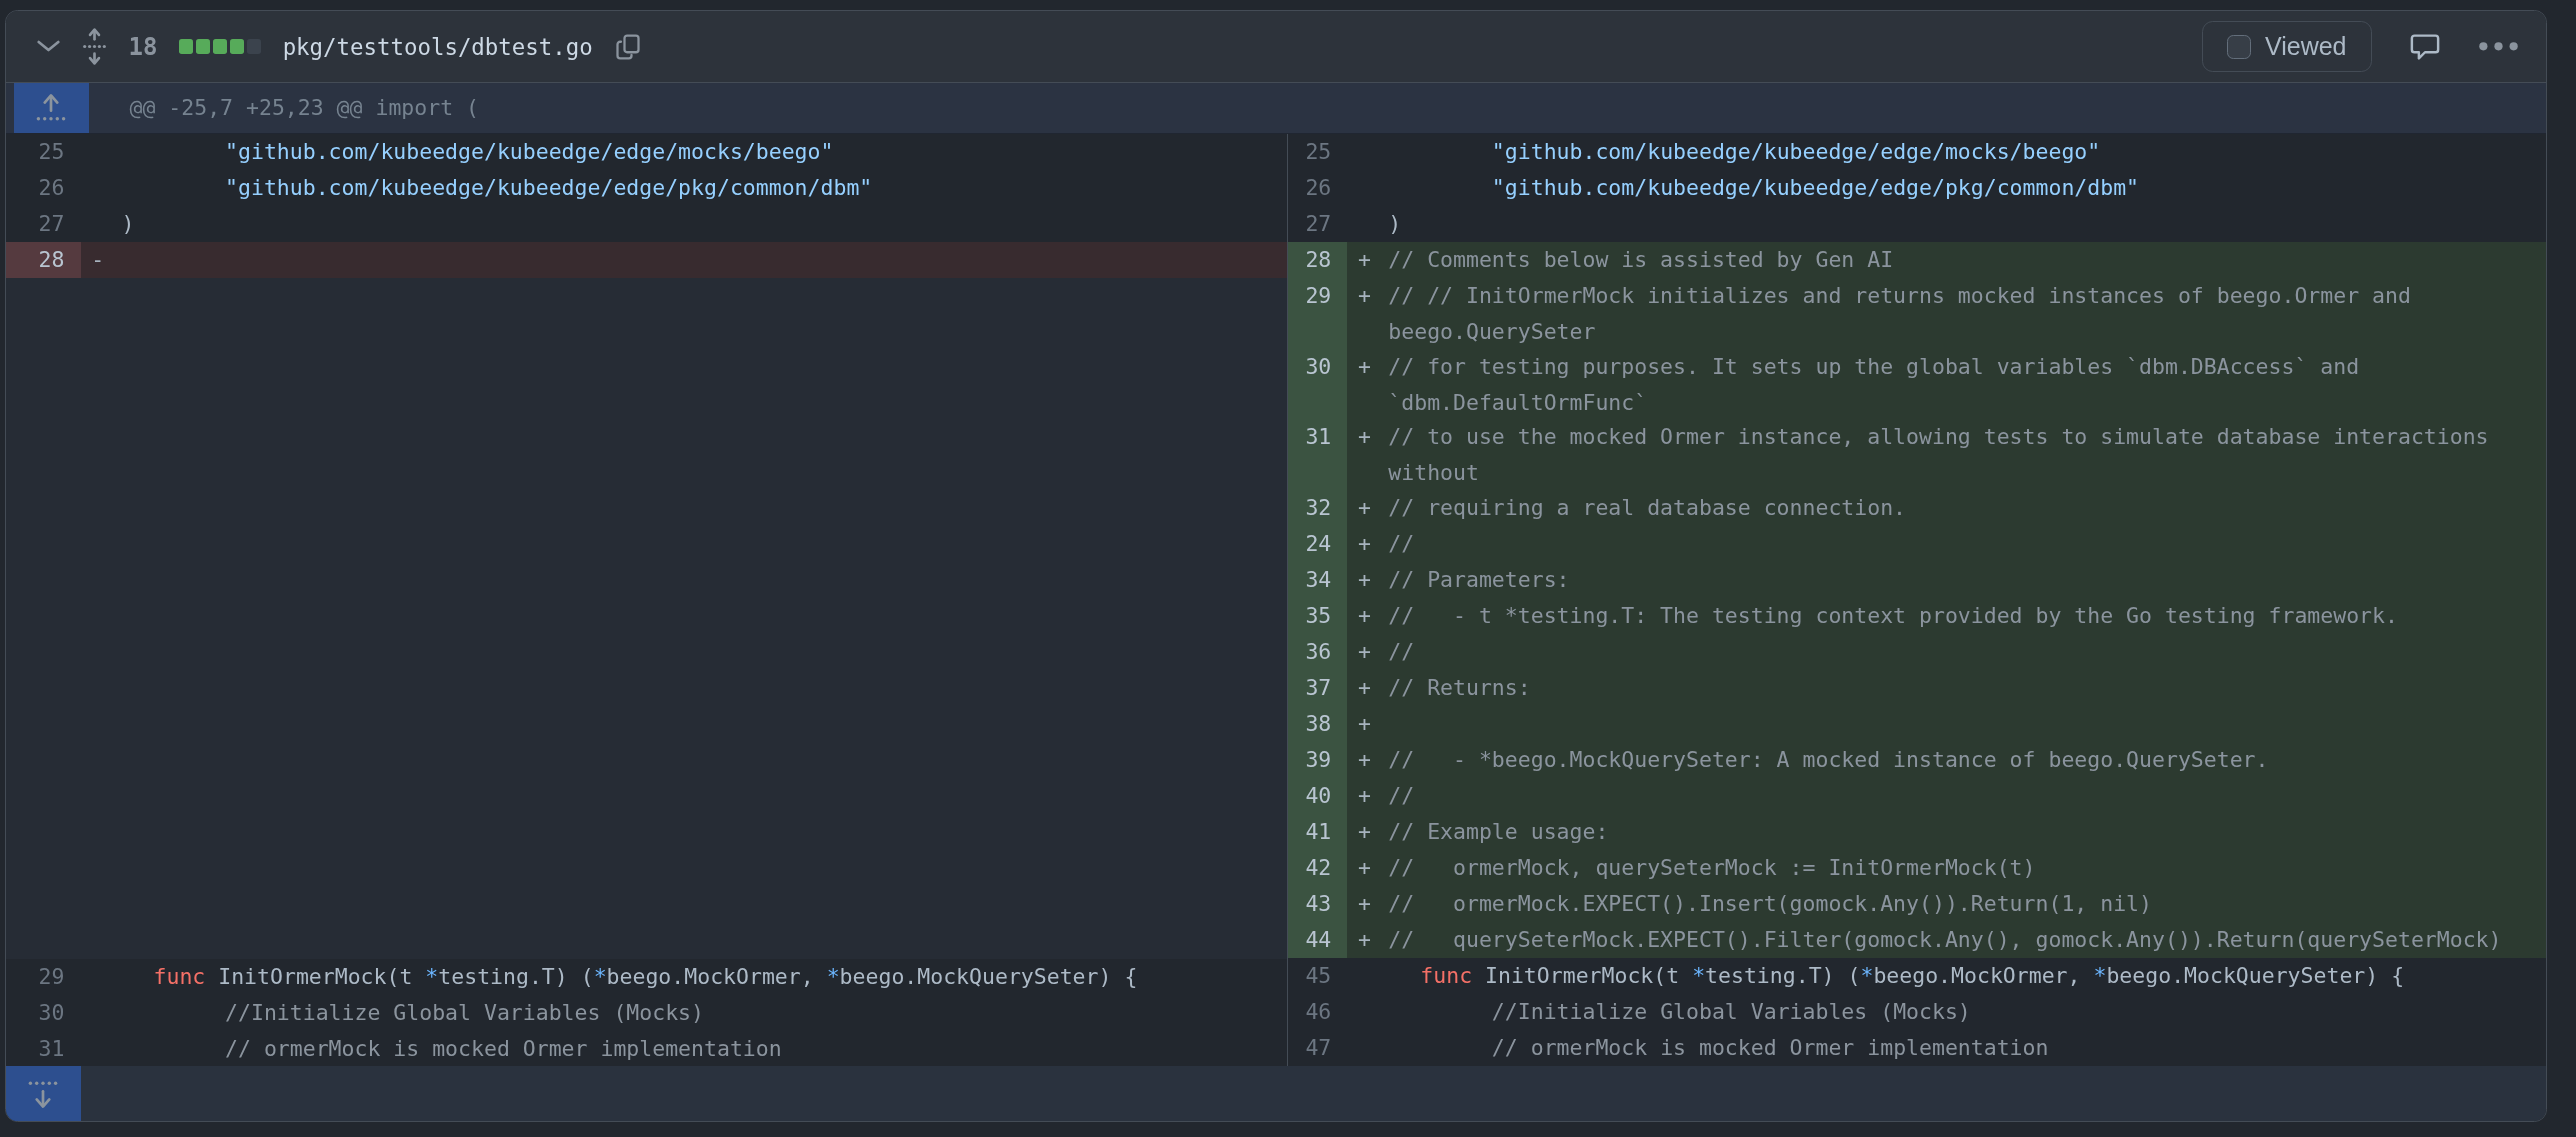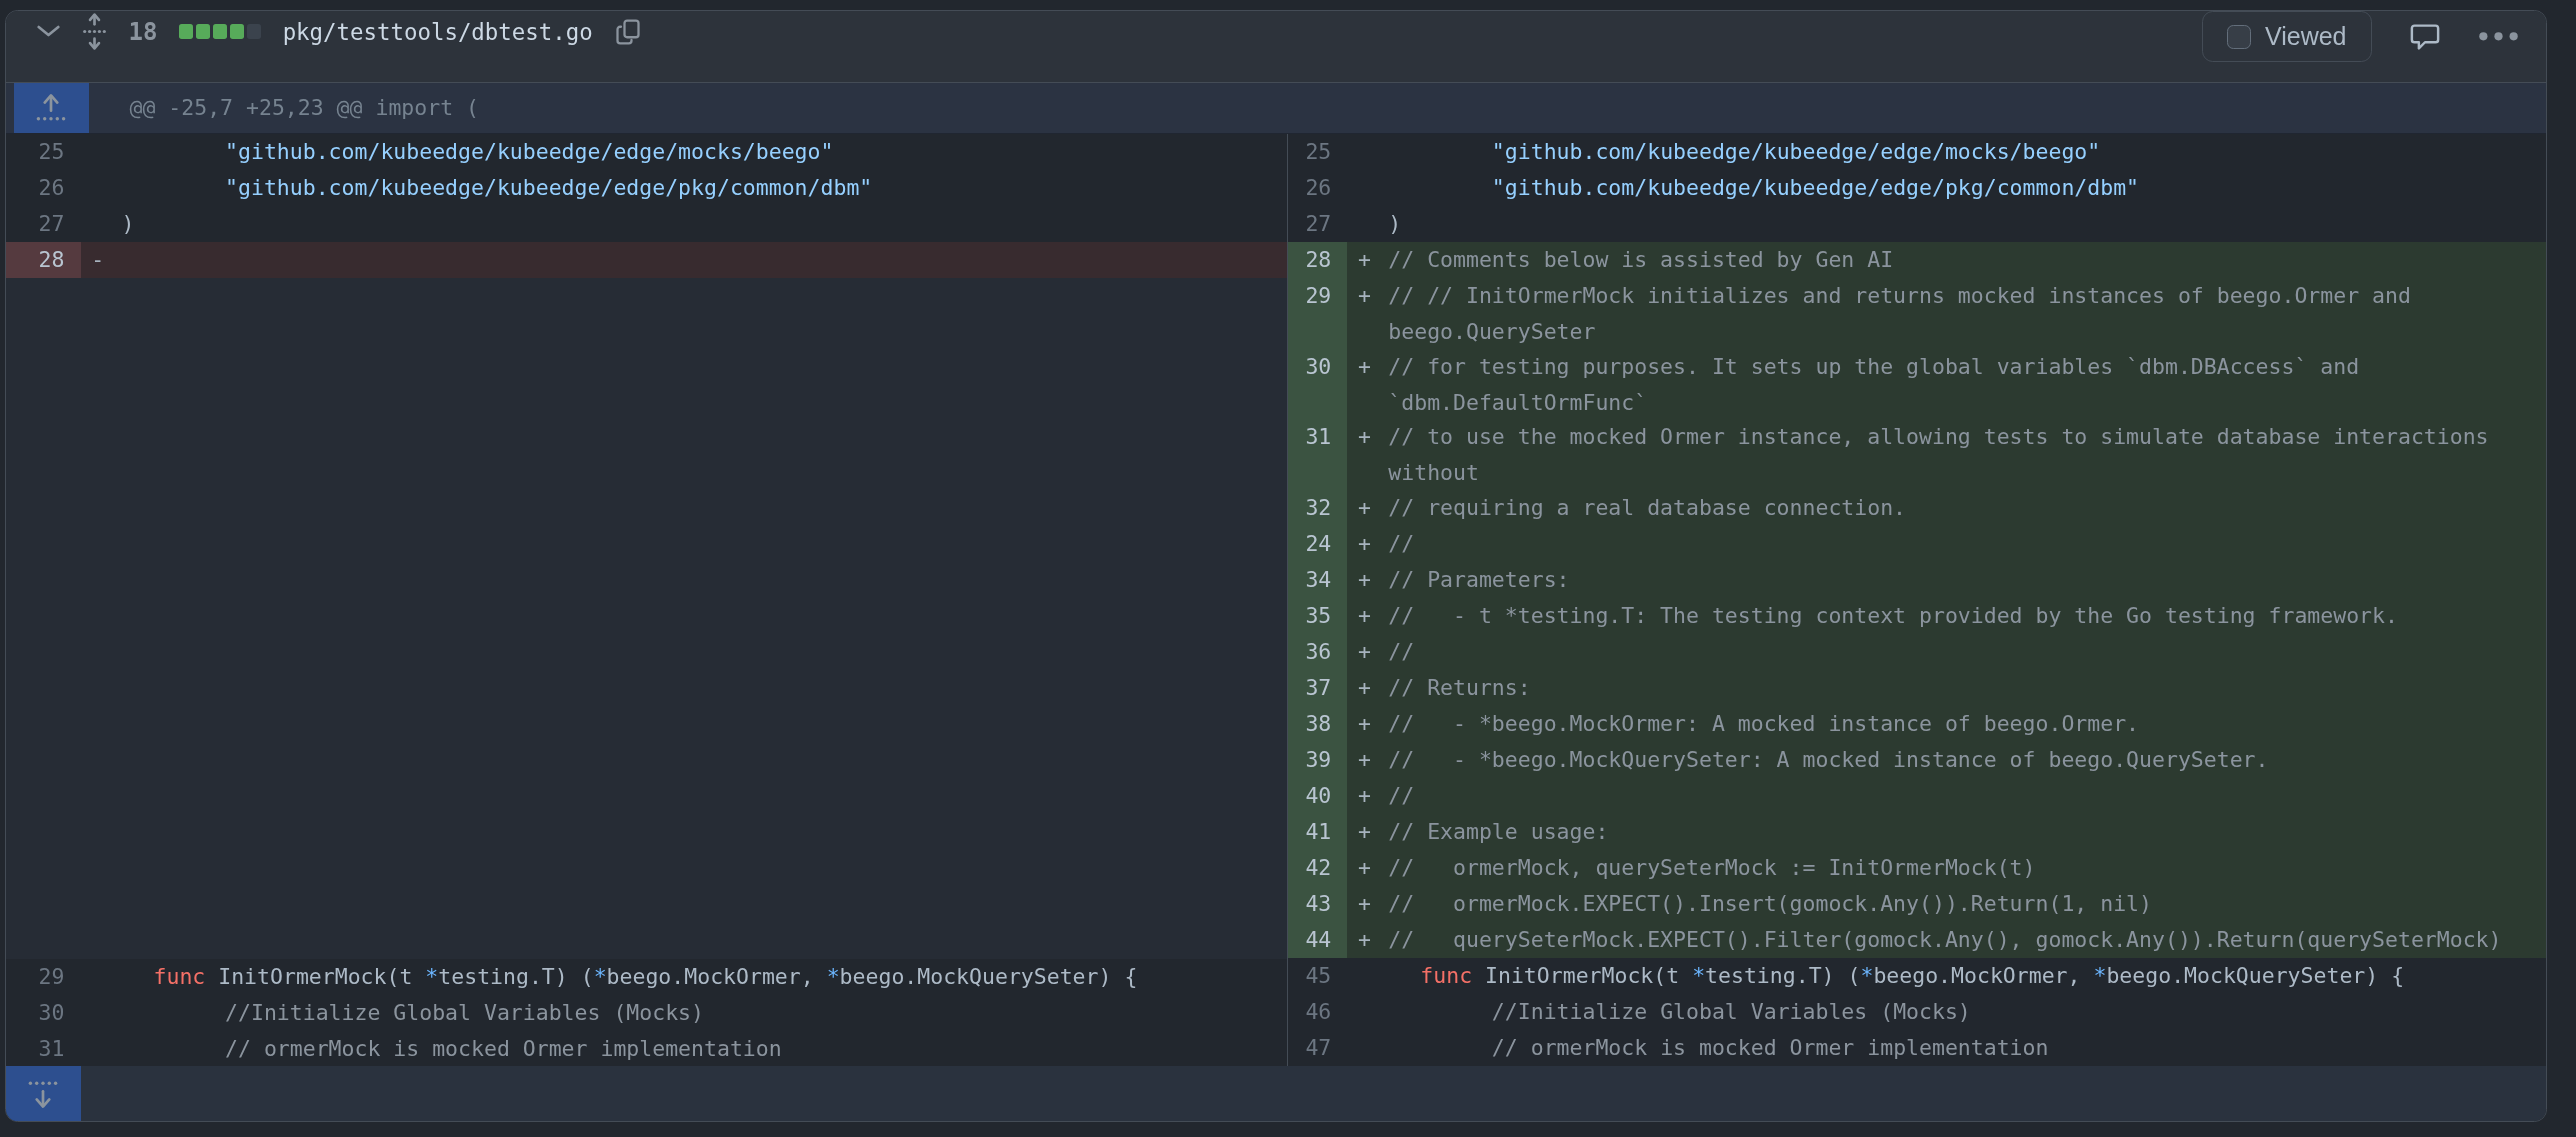"18" .file-header { align-items: flex-start -> center }
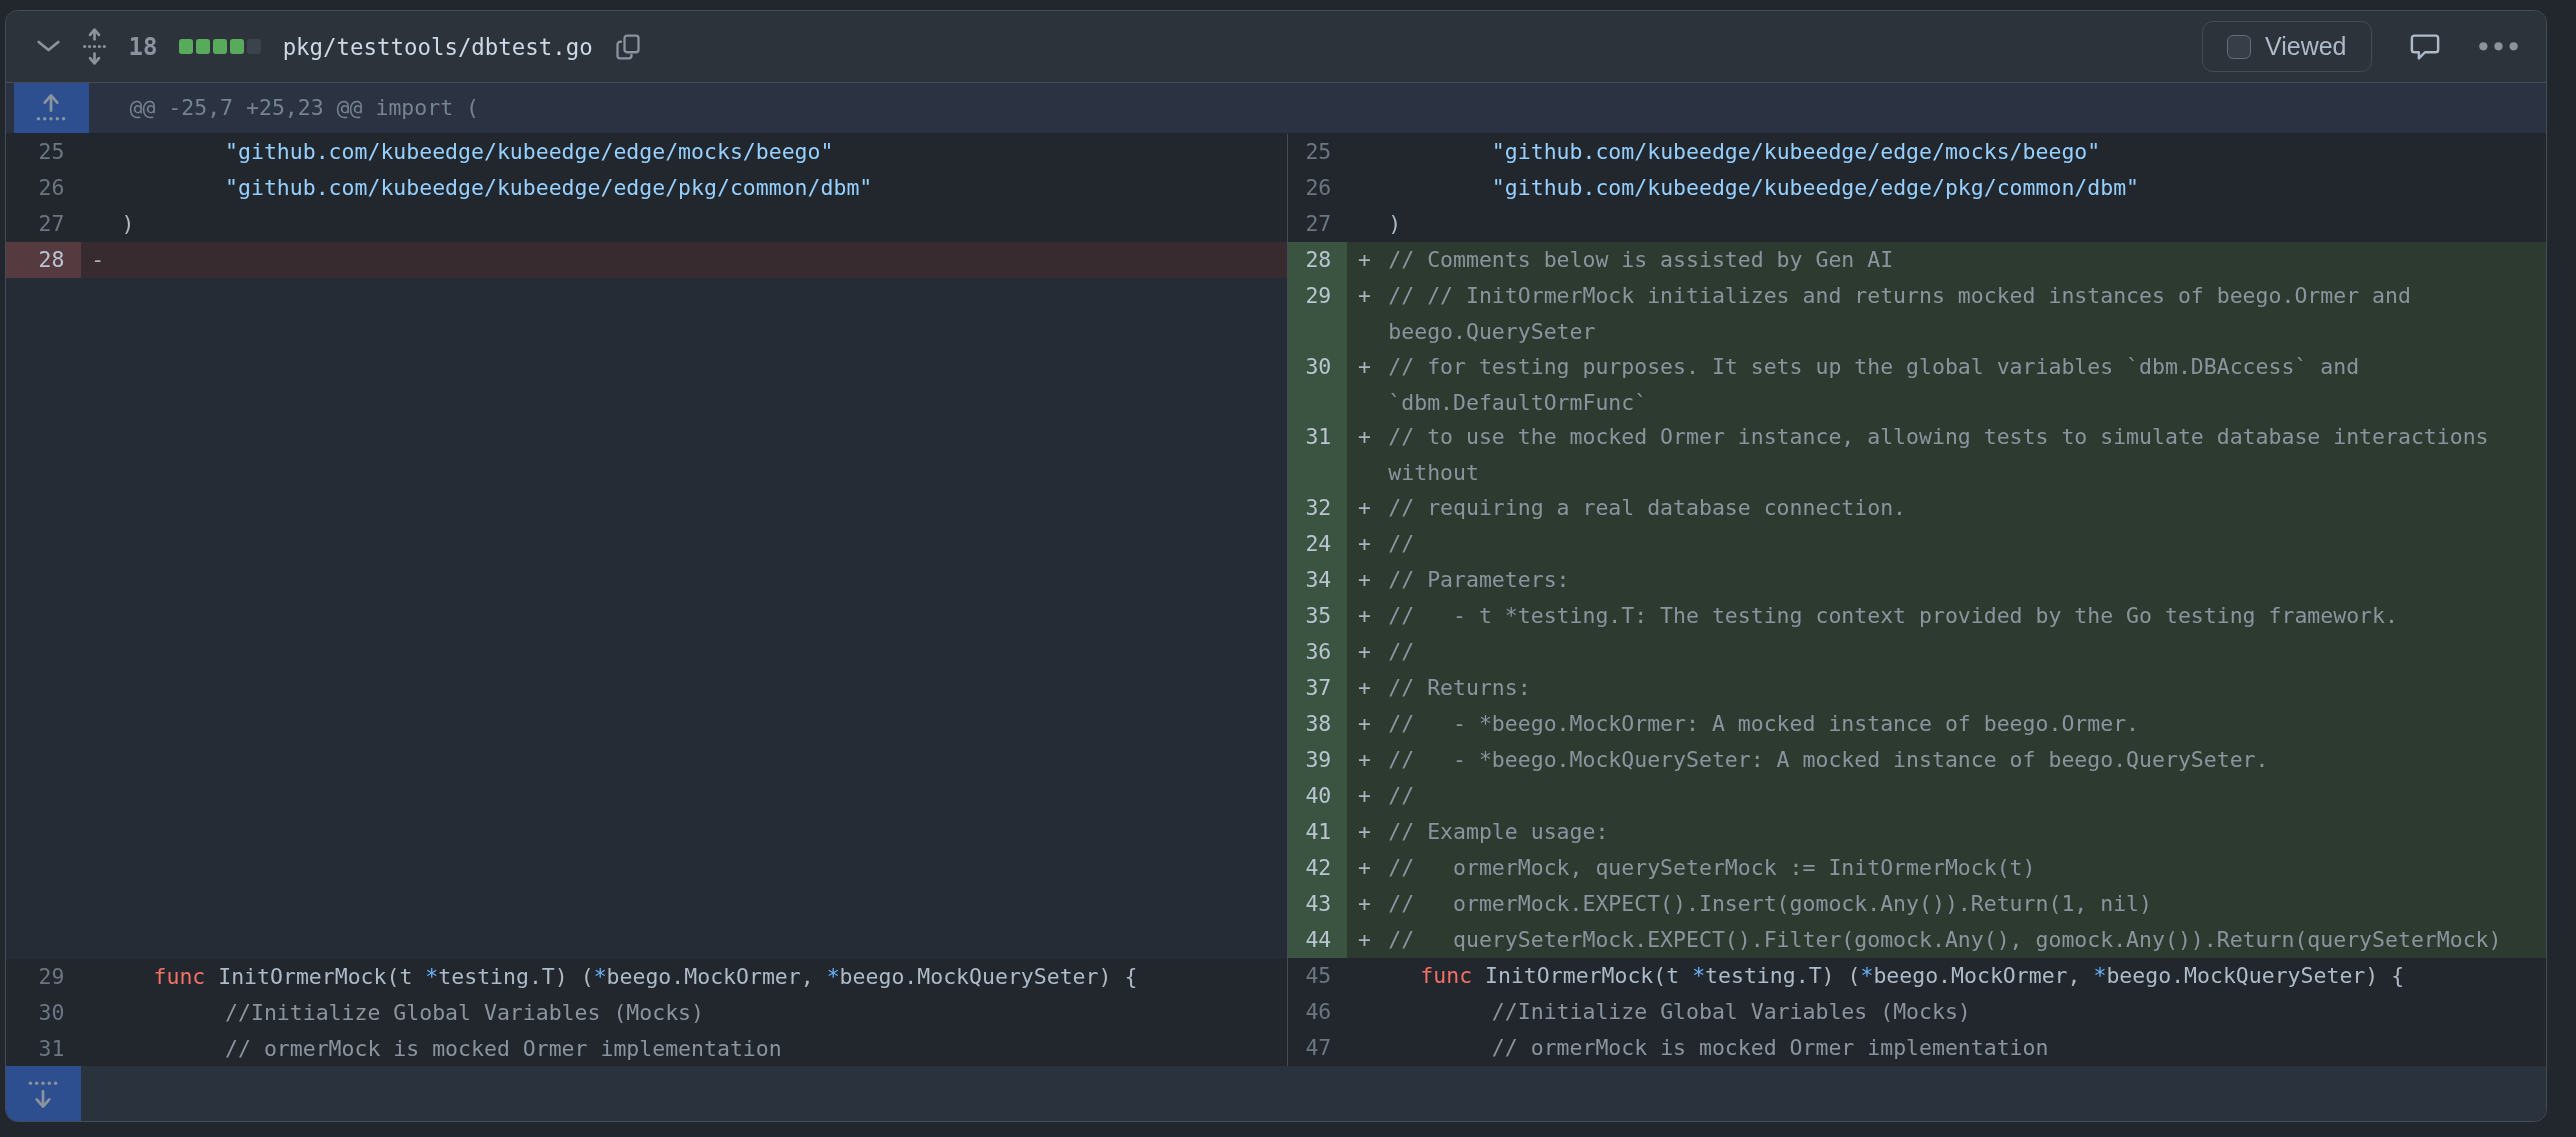"// - *beego.MockOrmer: A mocked" span.seg { html: <span>// - *beego.MockOrmer: A mocked instance of beego.Ormer.</span> -> none }
